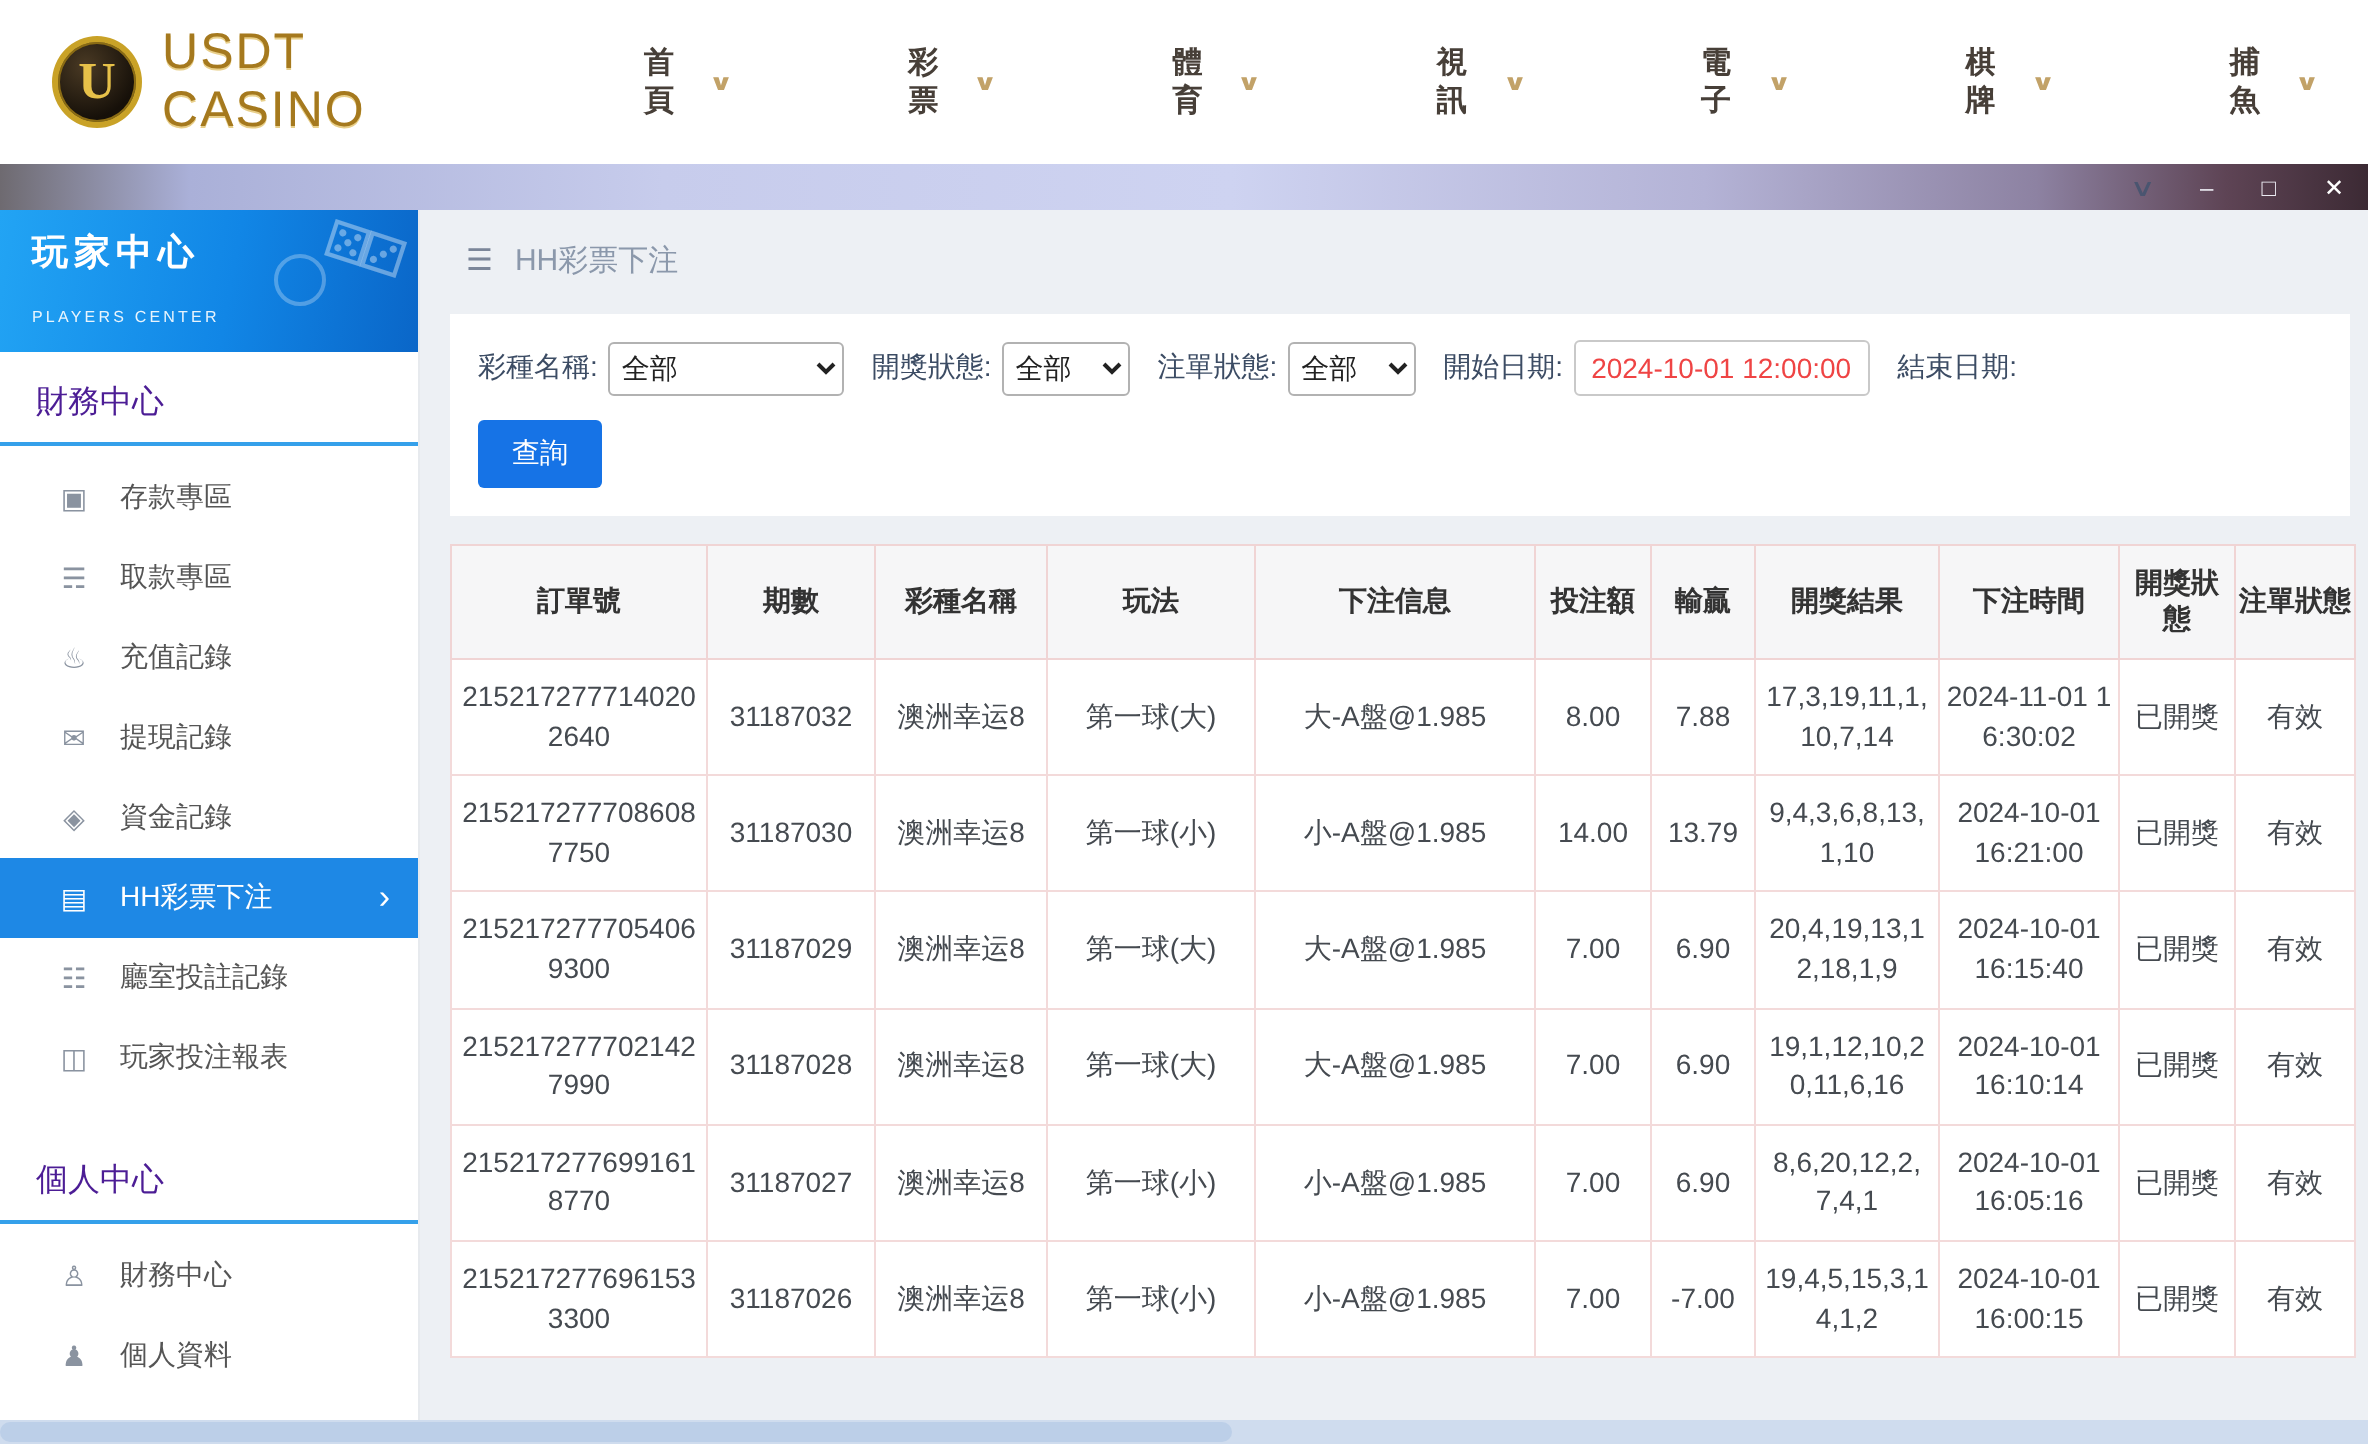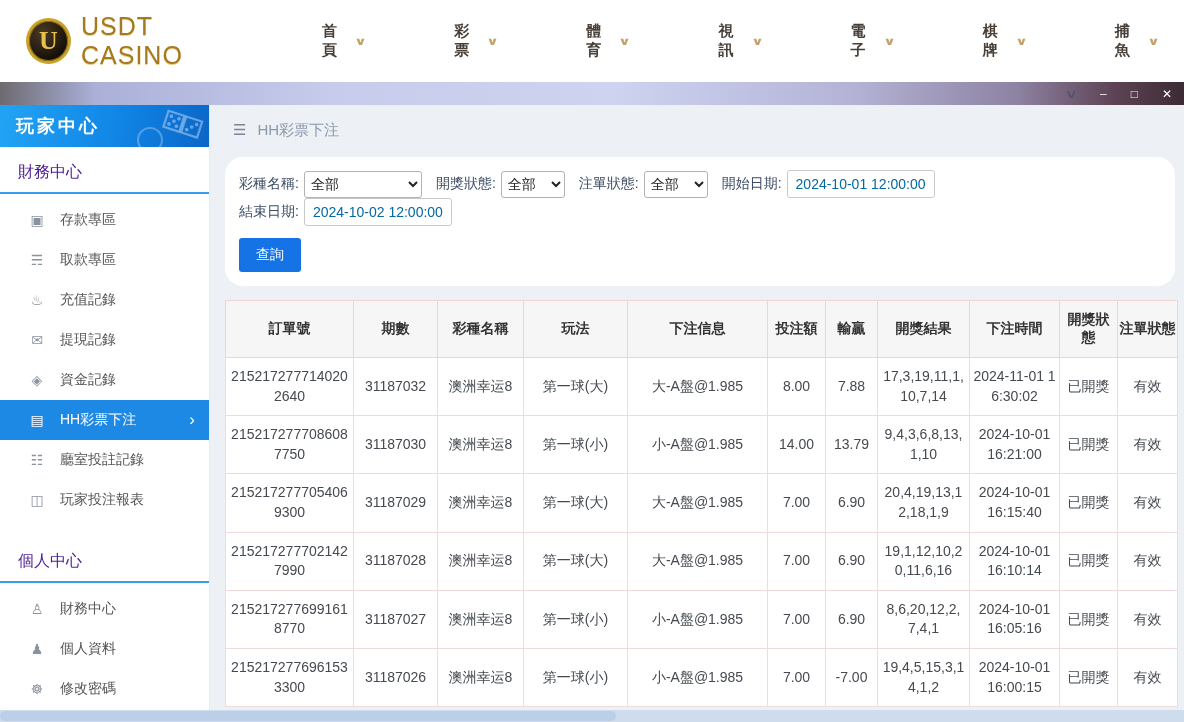"玩家中心" .side-header { height: 42px -> 71px }
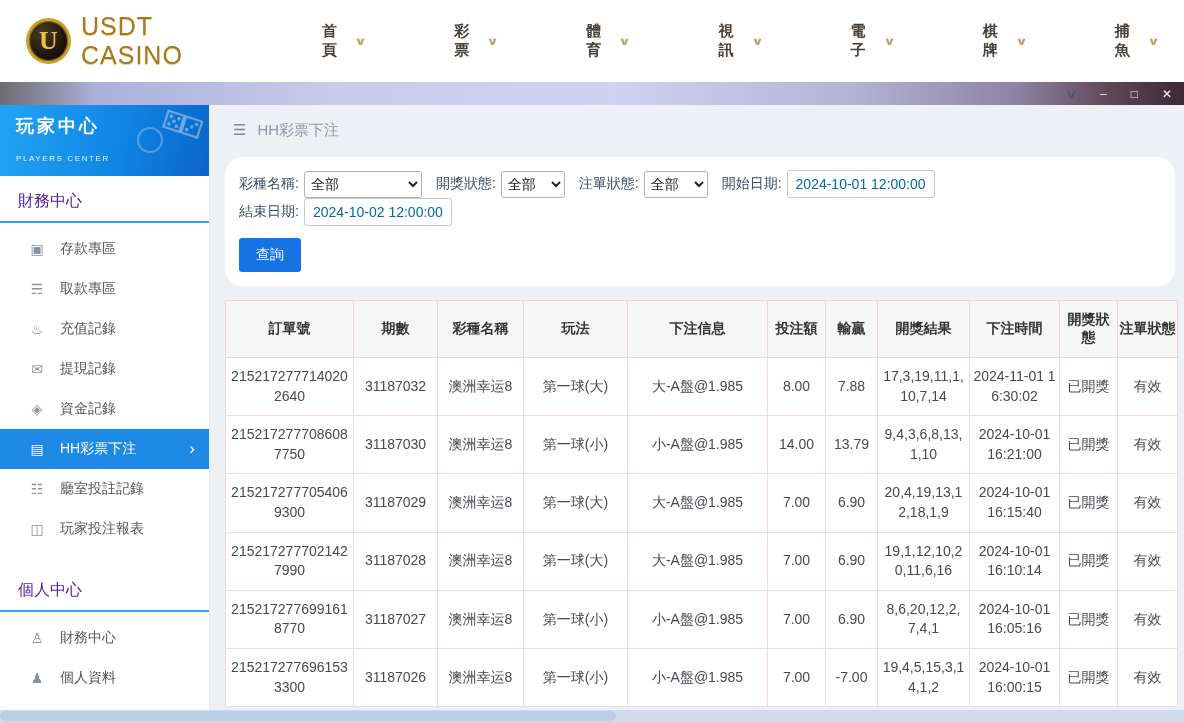"彩種名稱:" .filter-card { border-radius: 18px -> none }
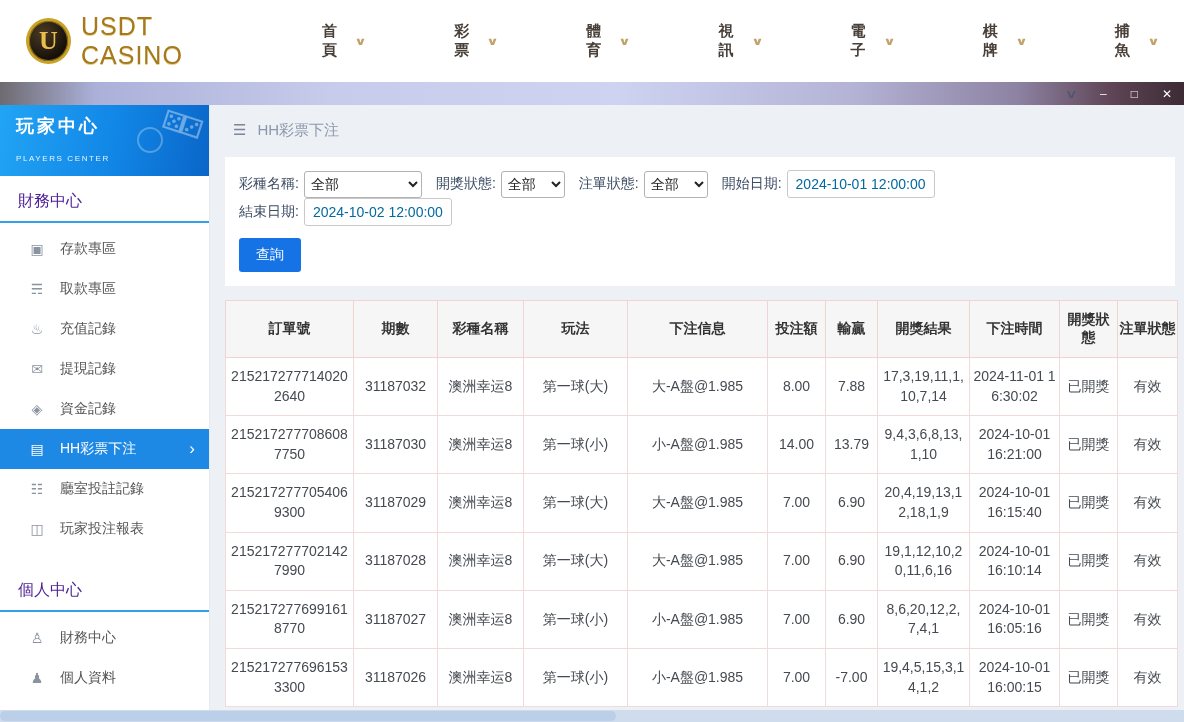"2024-10-01 12:00:00" input[type="text"] { color: #0369a1 -> #ef4444 }
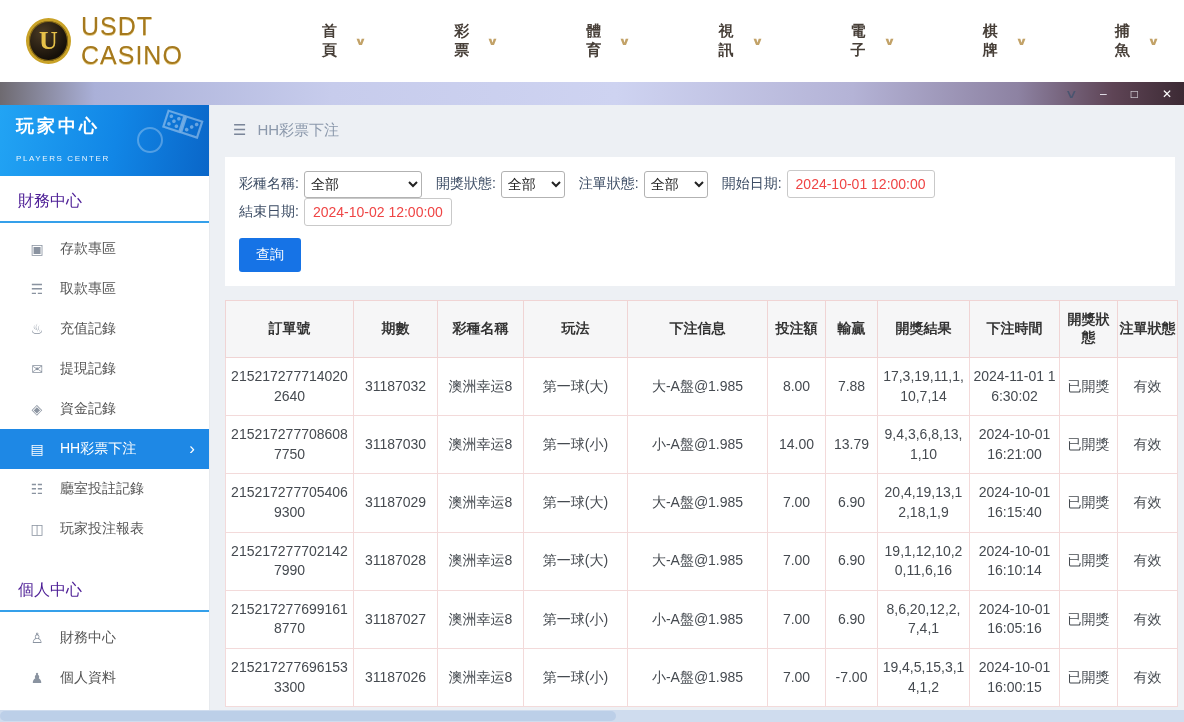"2024-10-02 12:00:00" input { html: <input> -> none }
